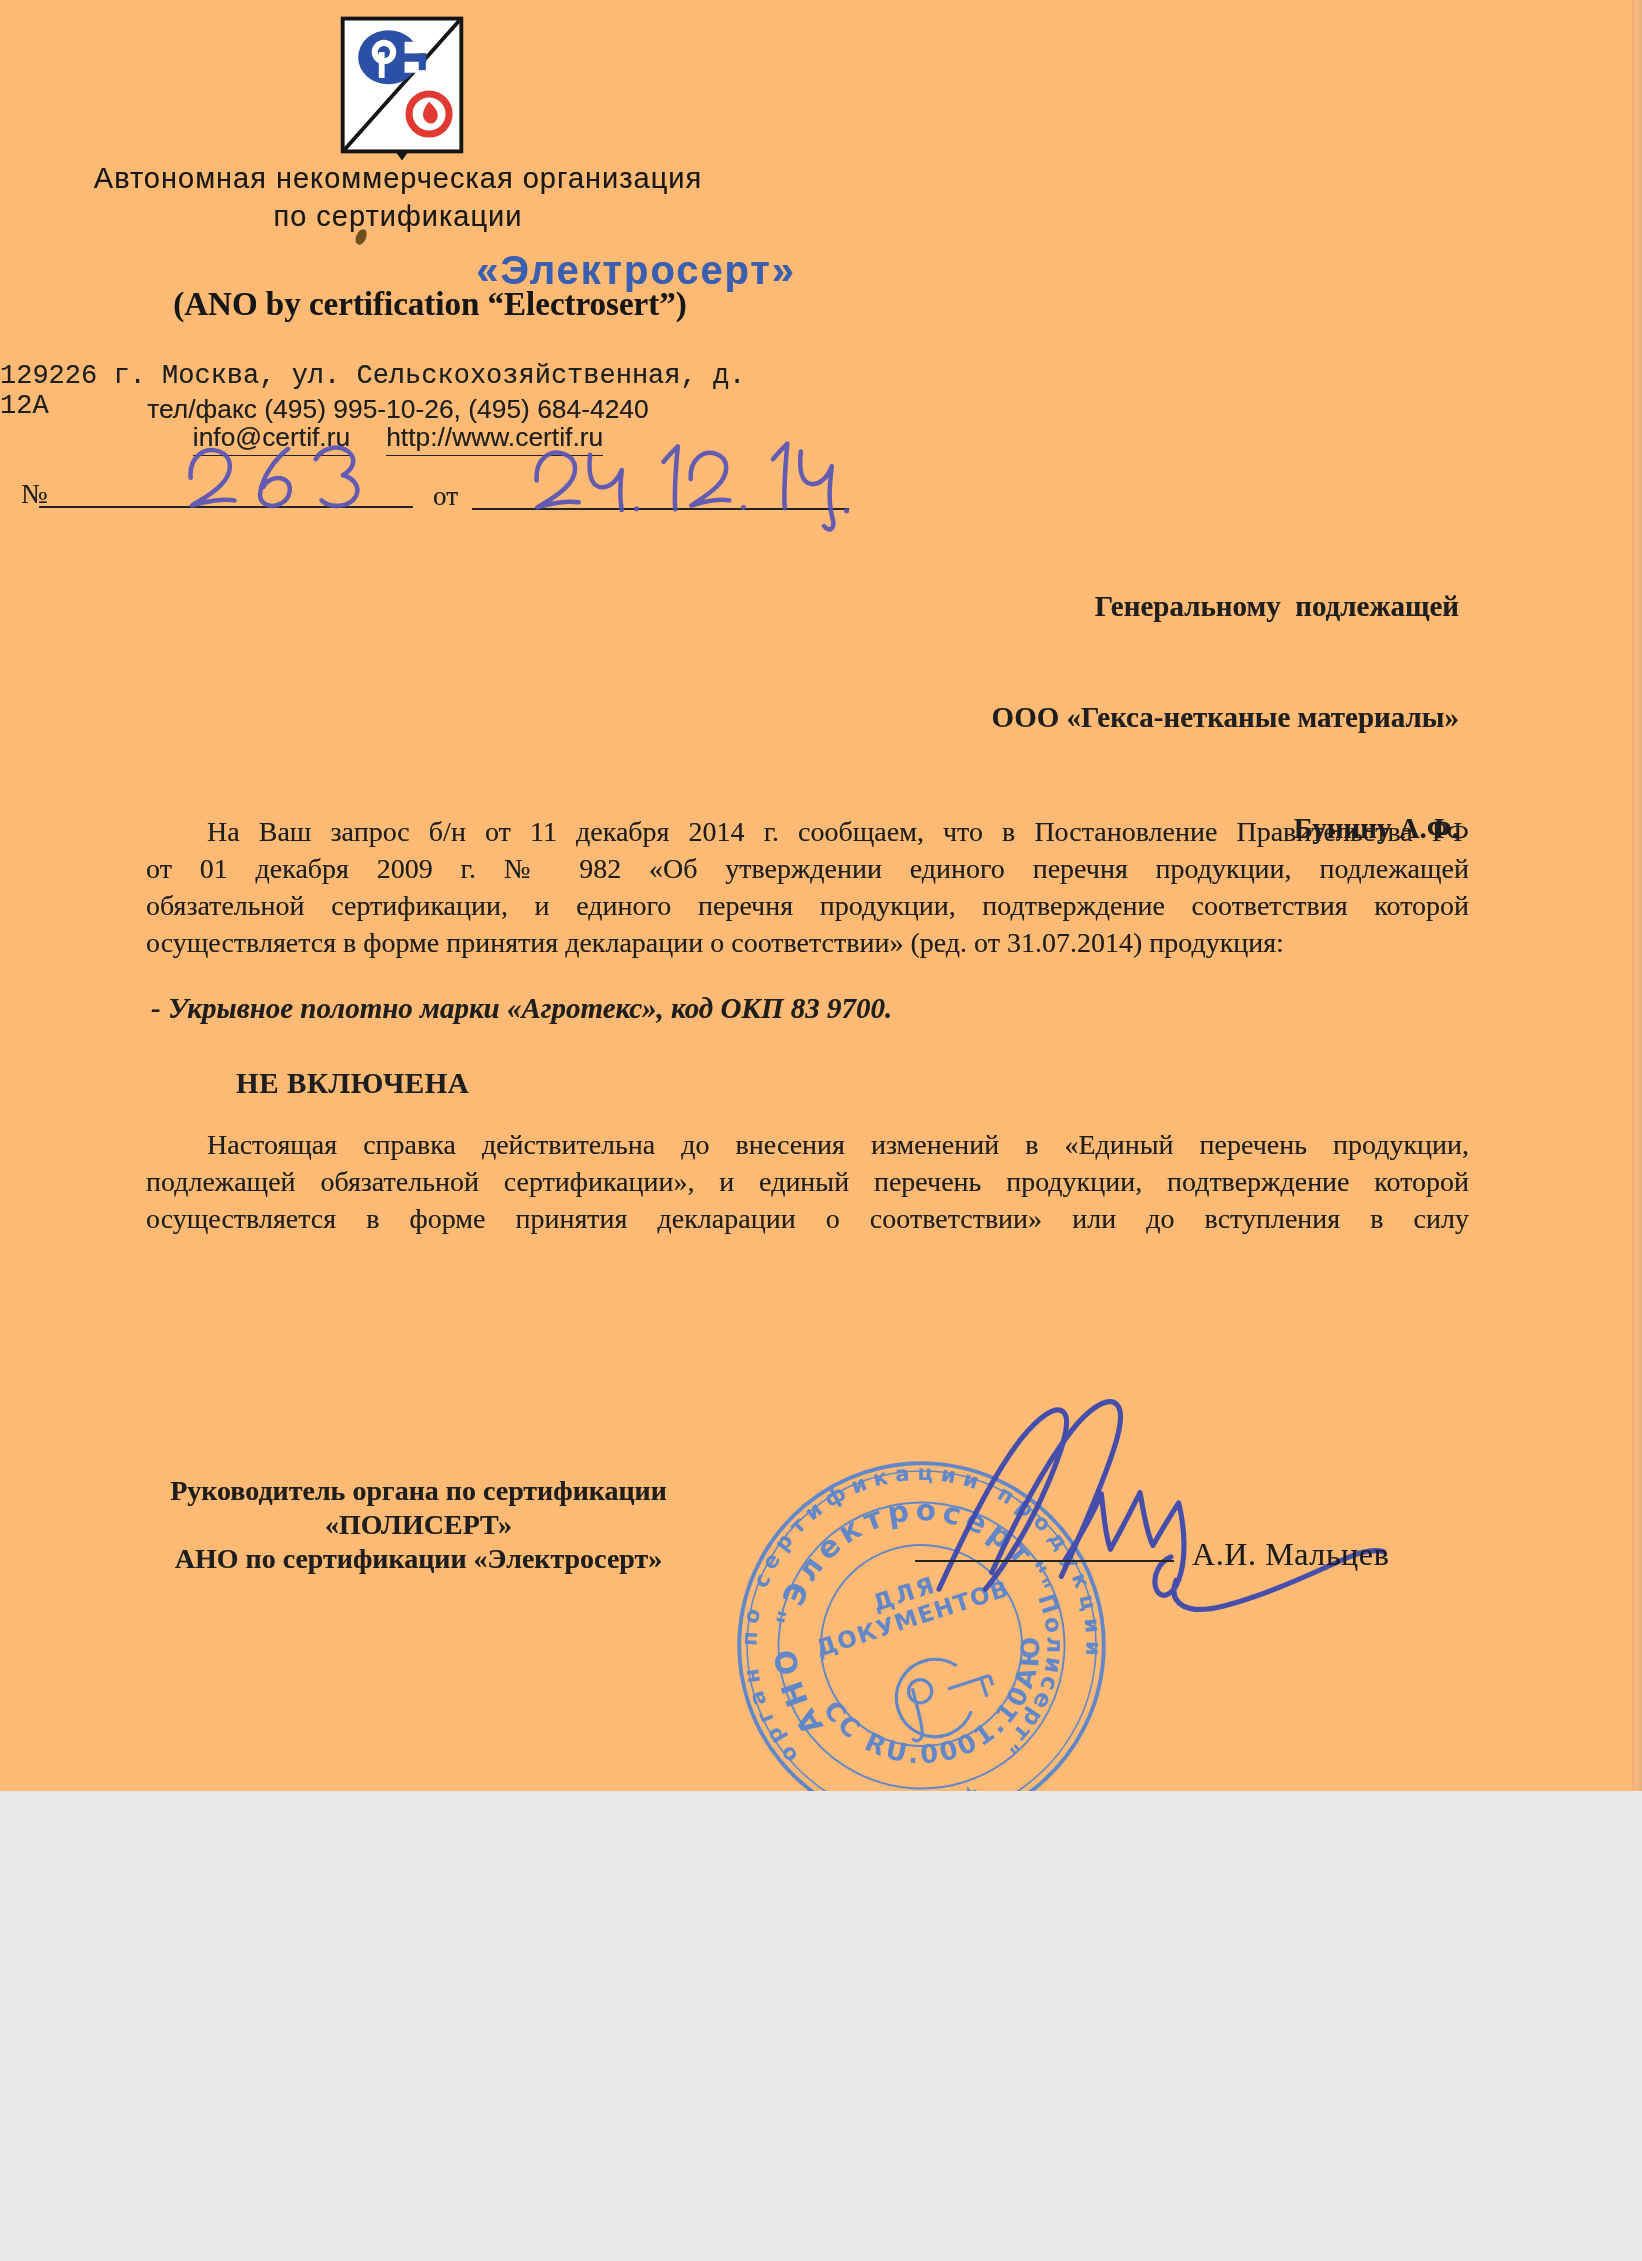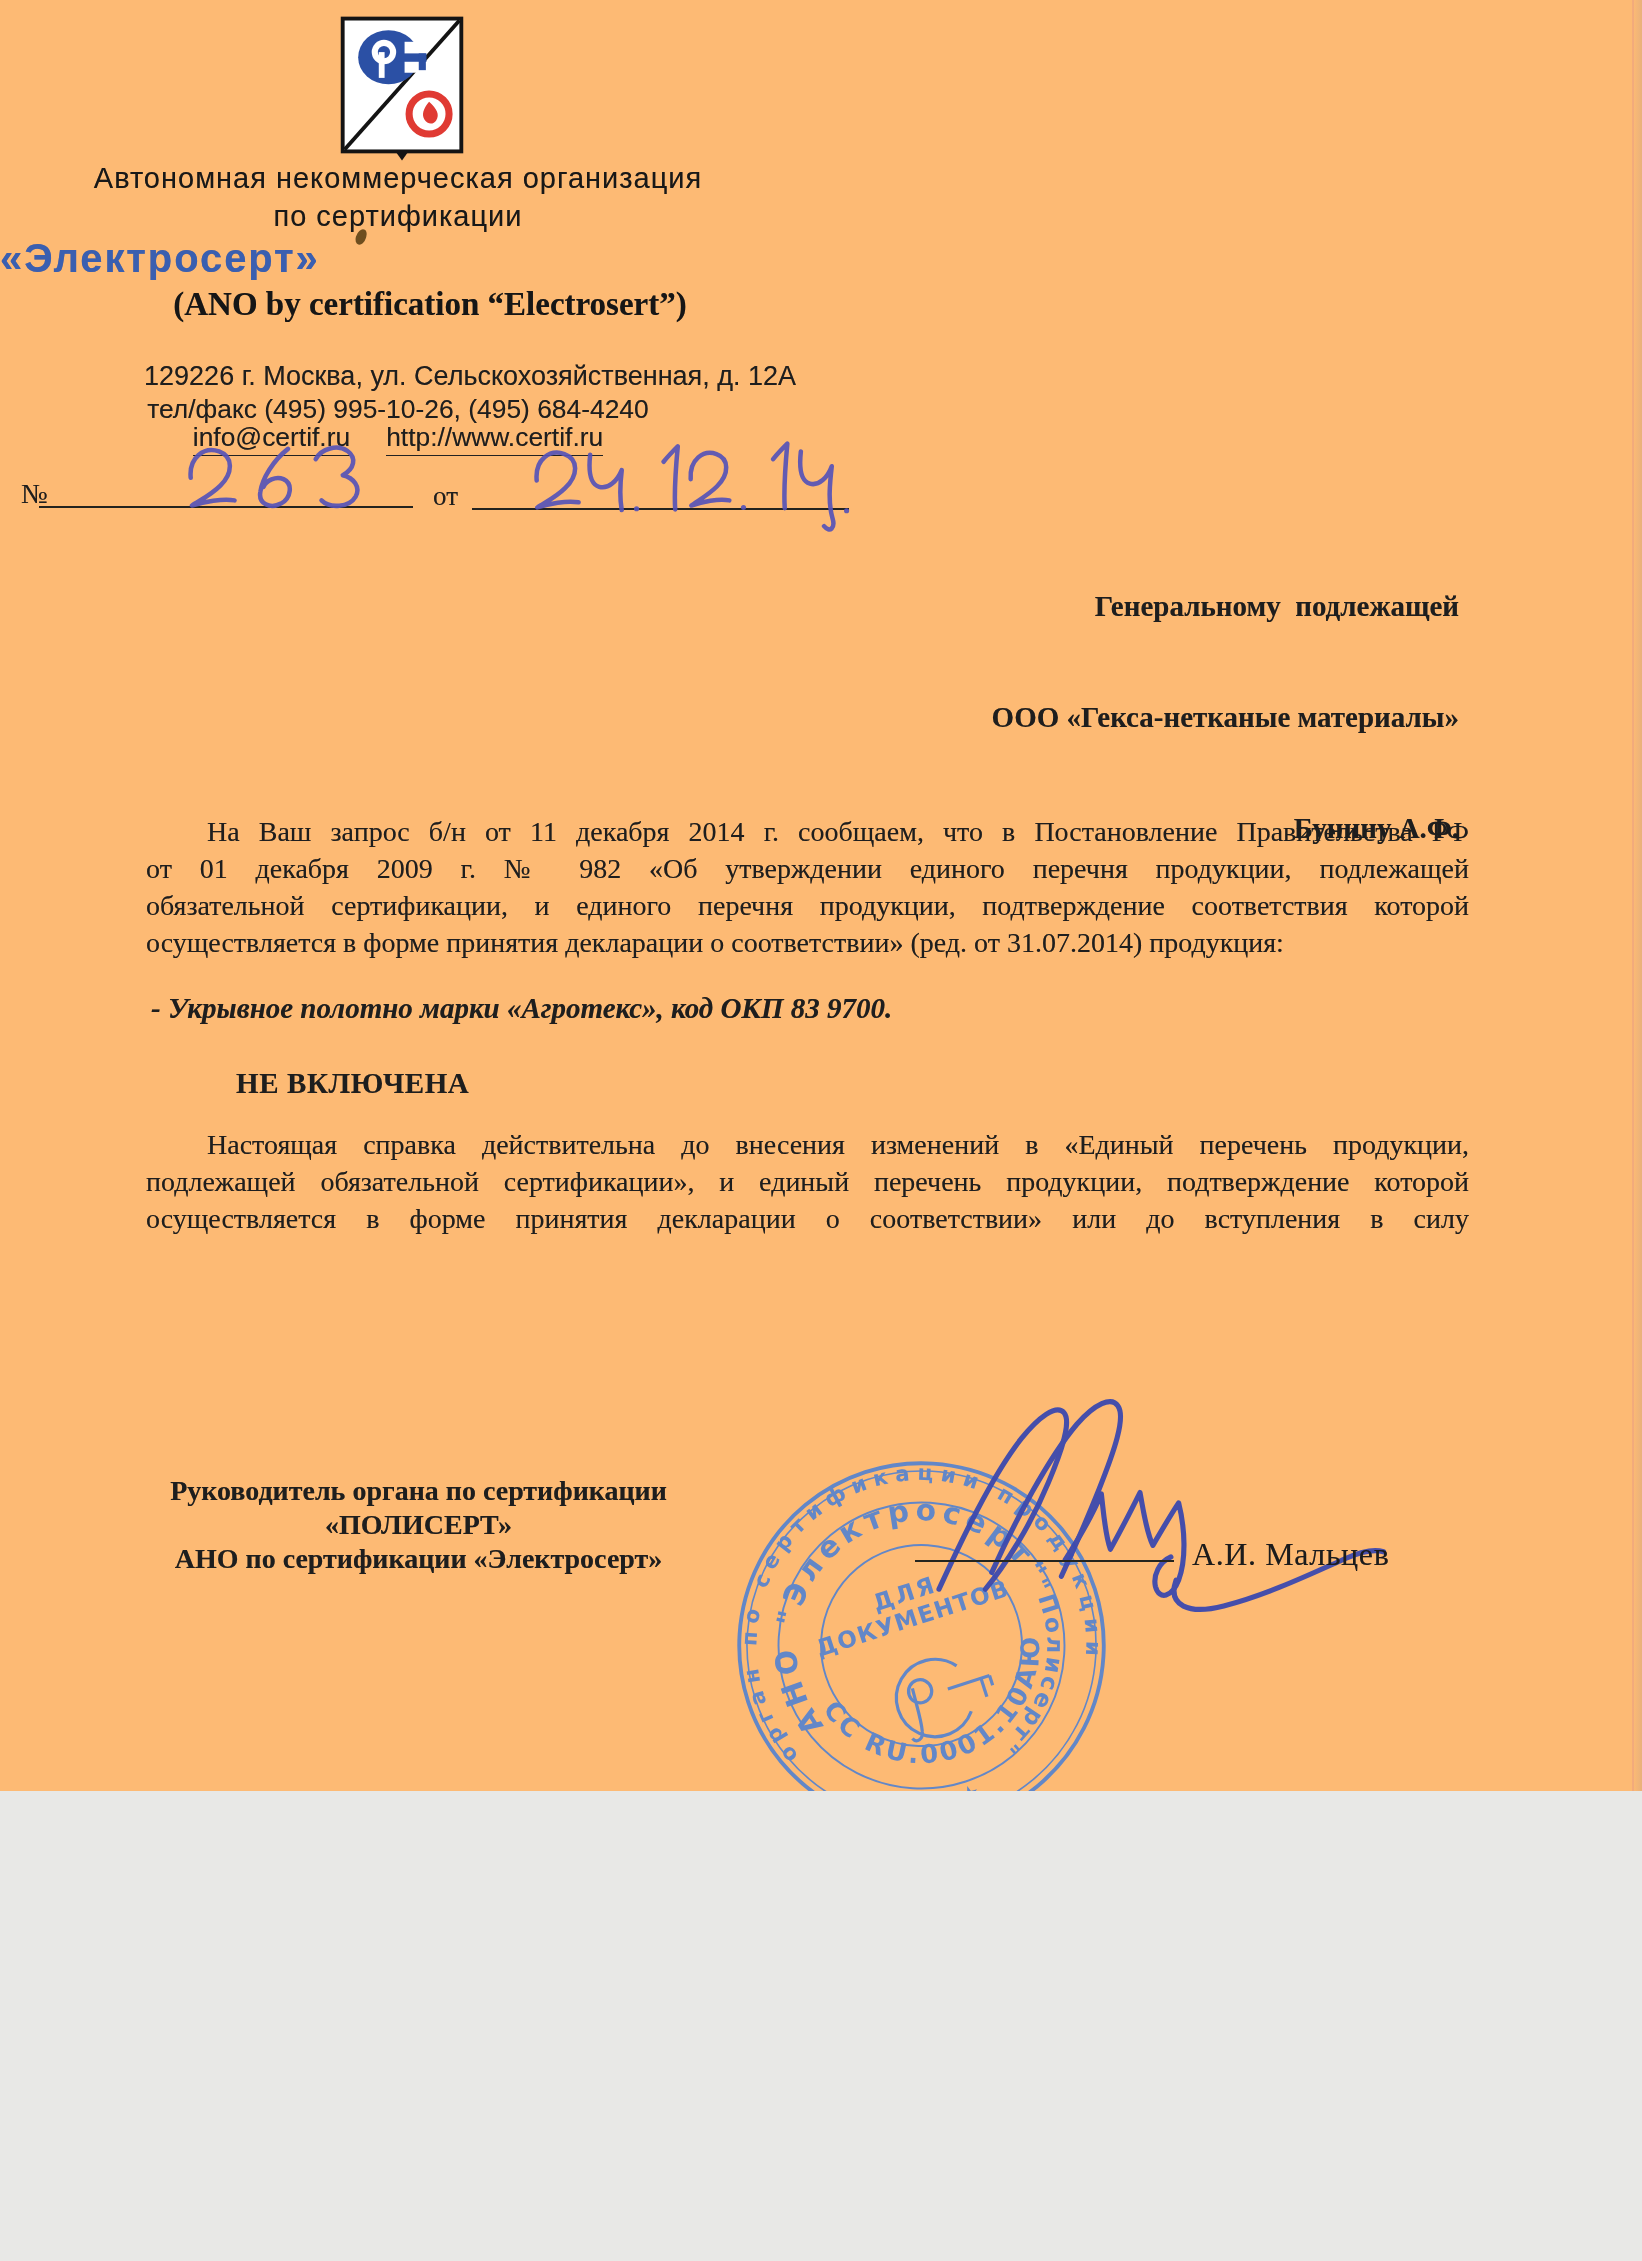"«Электросерт»" .org-title { margin-top: none -> 12px; text-align: left -> right }
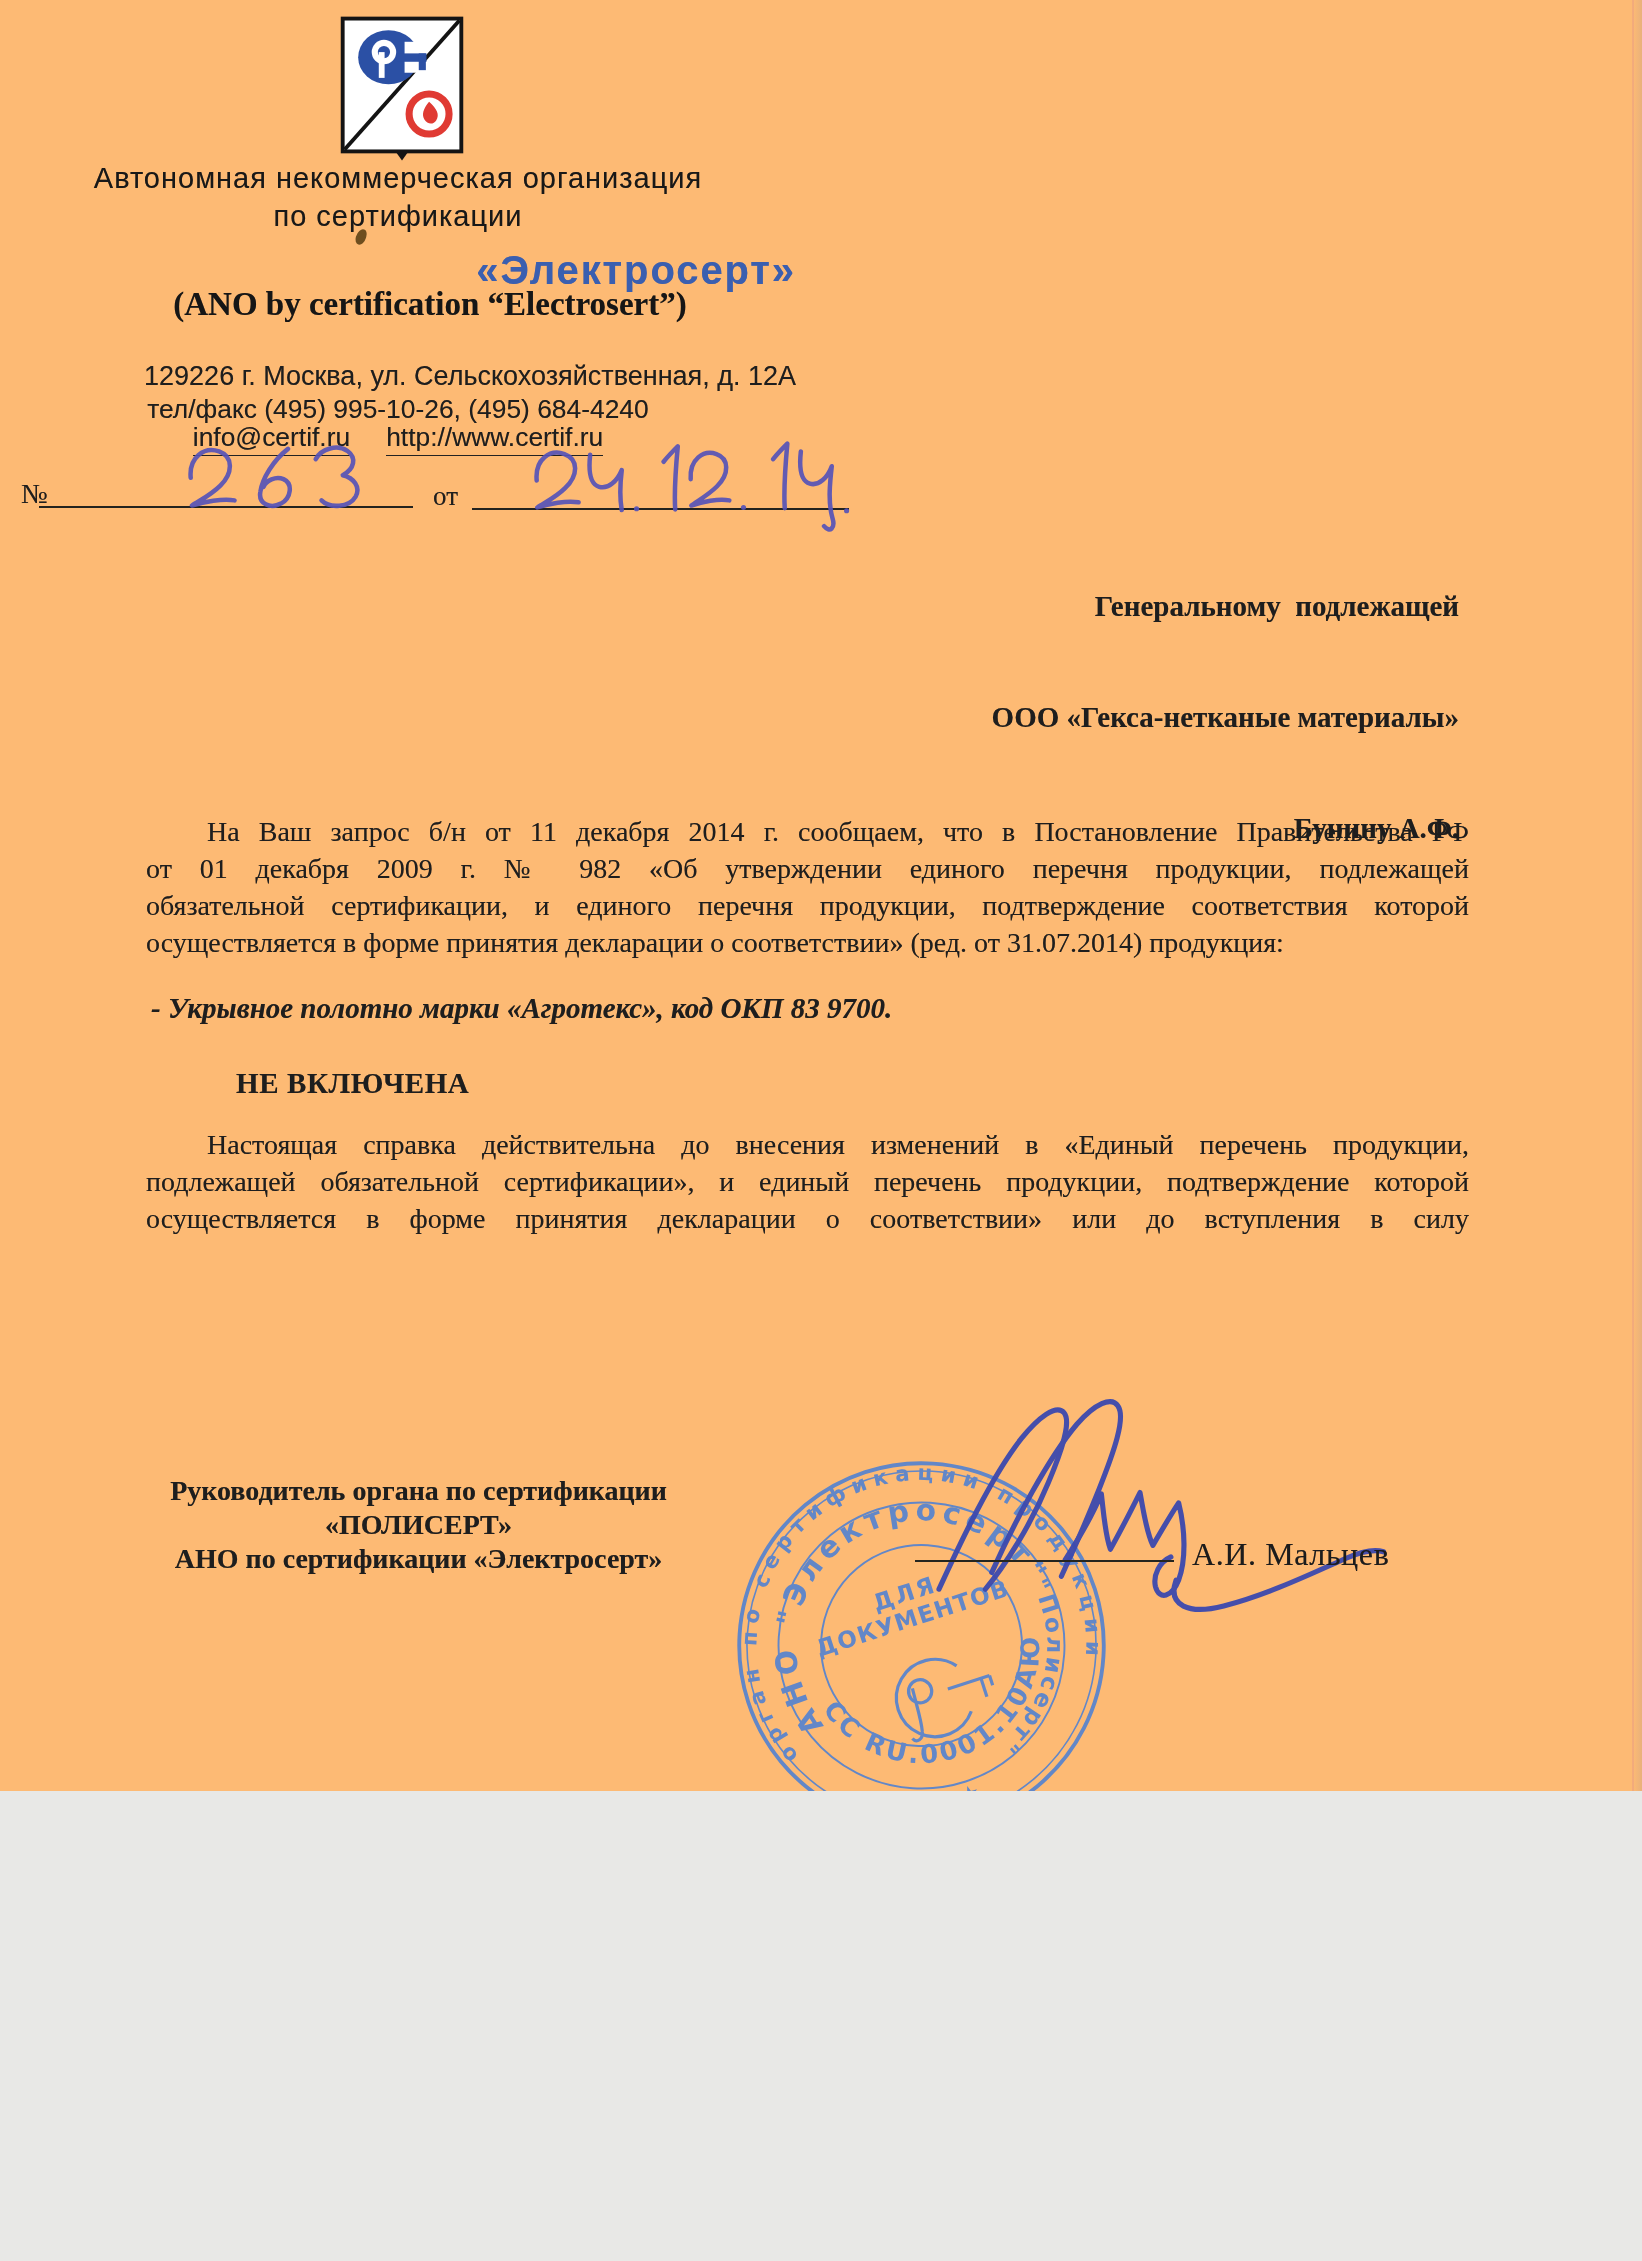"129226 г. Москва, ул." .addr { font-family: Liberation Sans, sans-serif -> Liberation Mono, monospace; text-align: right -> left }
